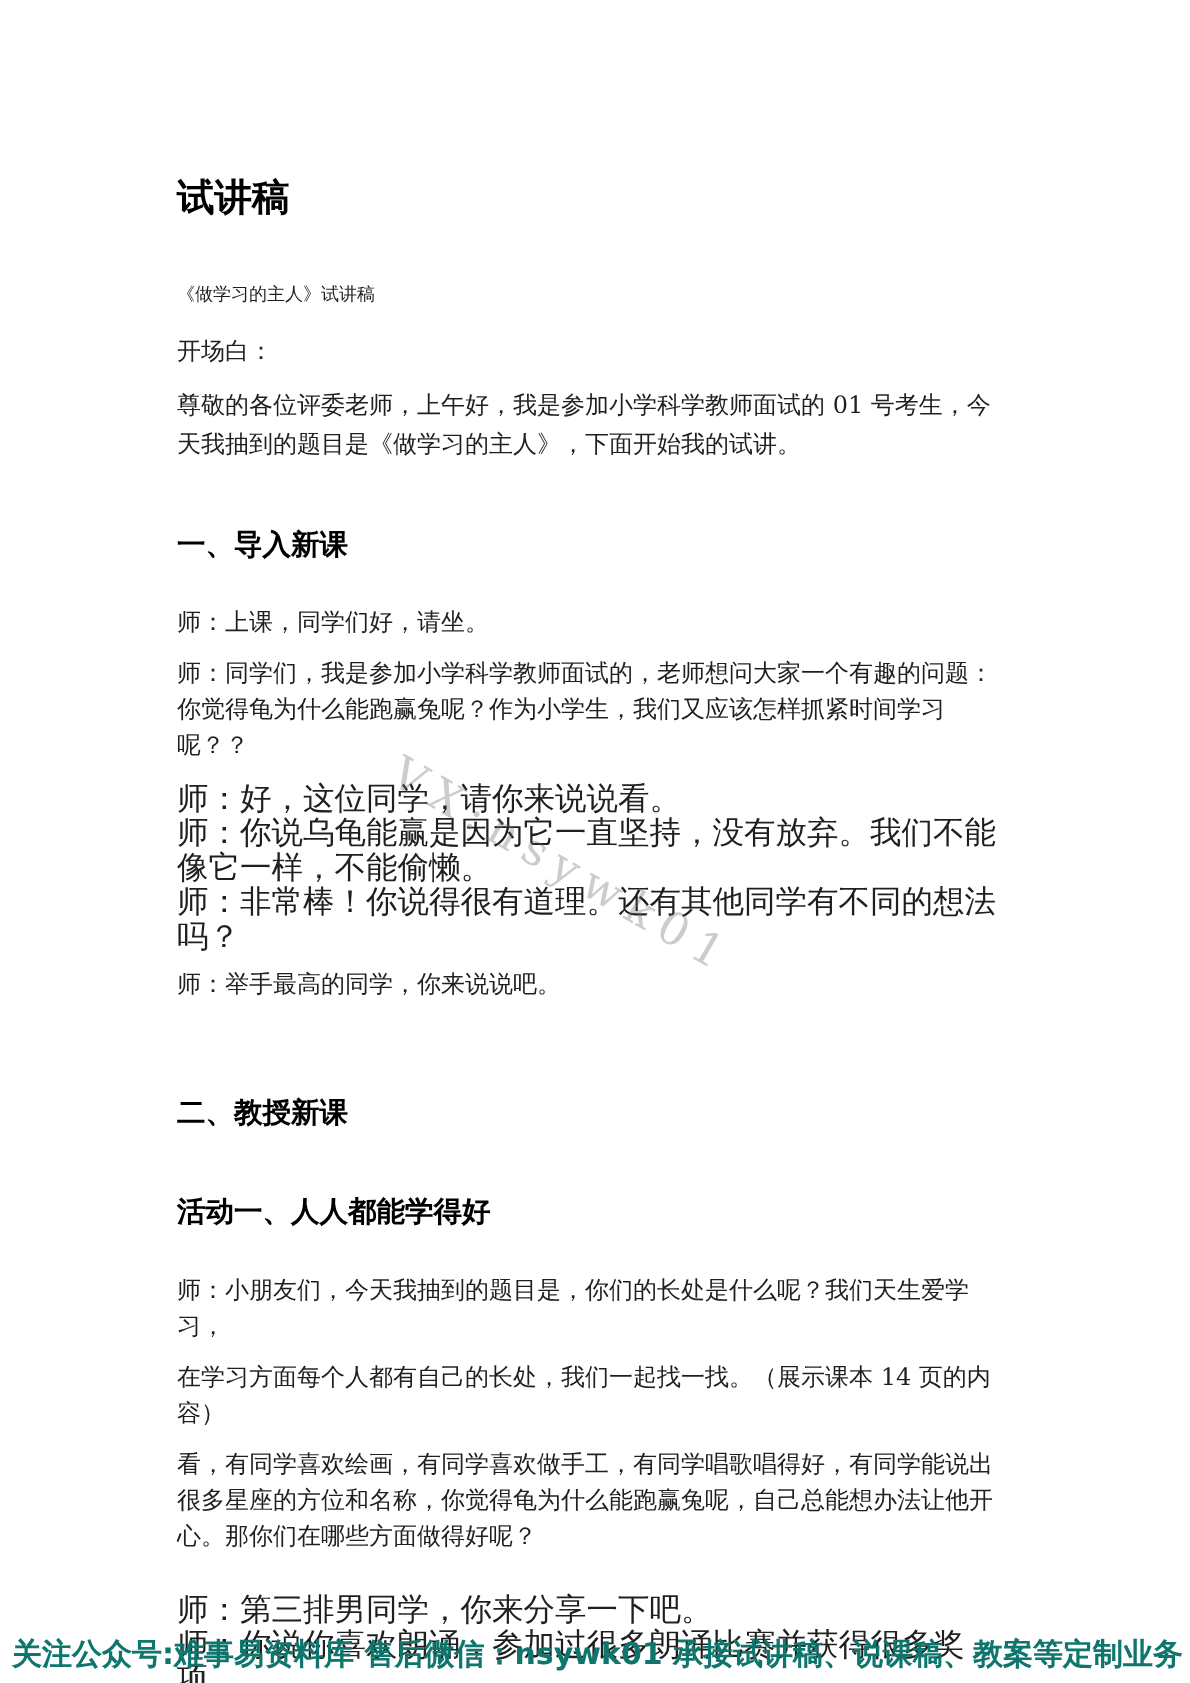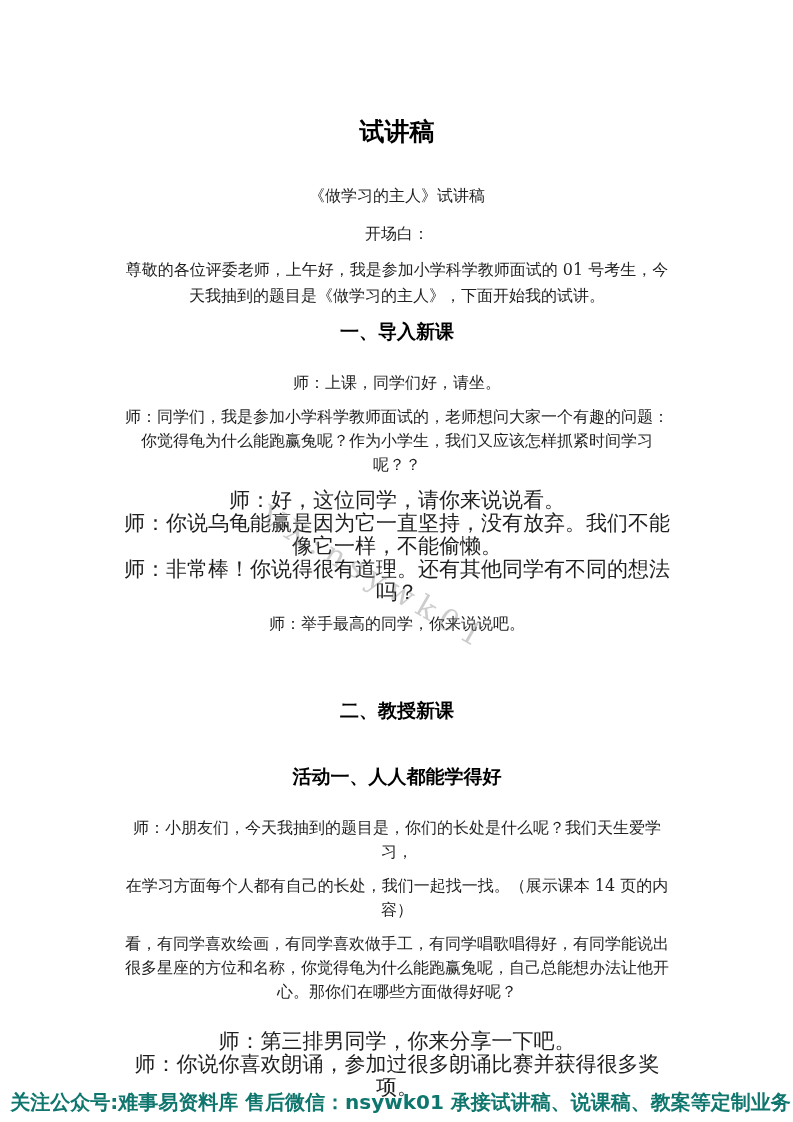"试讲稿" .page { text-align: center -> none }
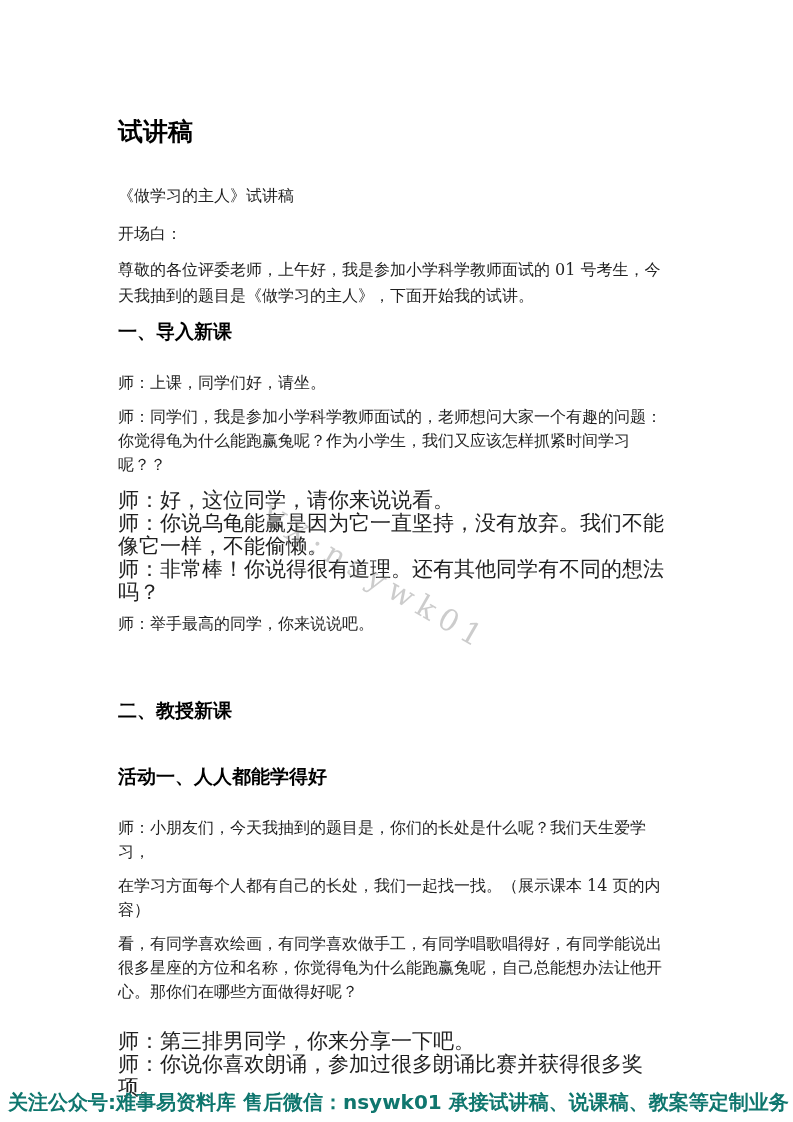"《做学习的主人》试讲稿" .subtitle { font-size: 16px -> 12px }
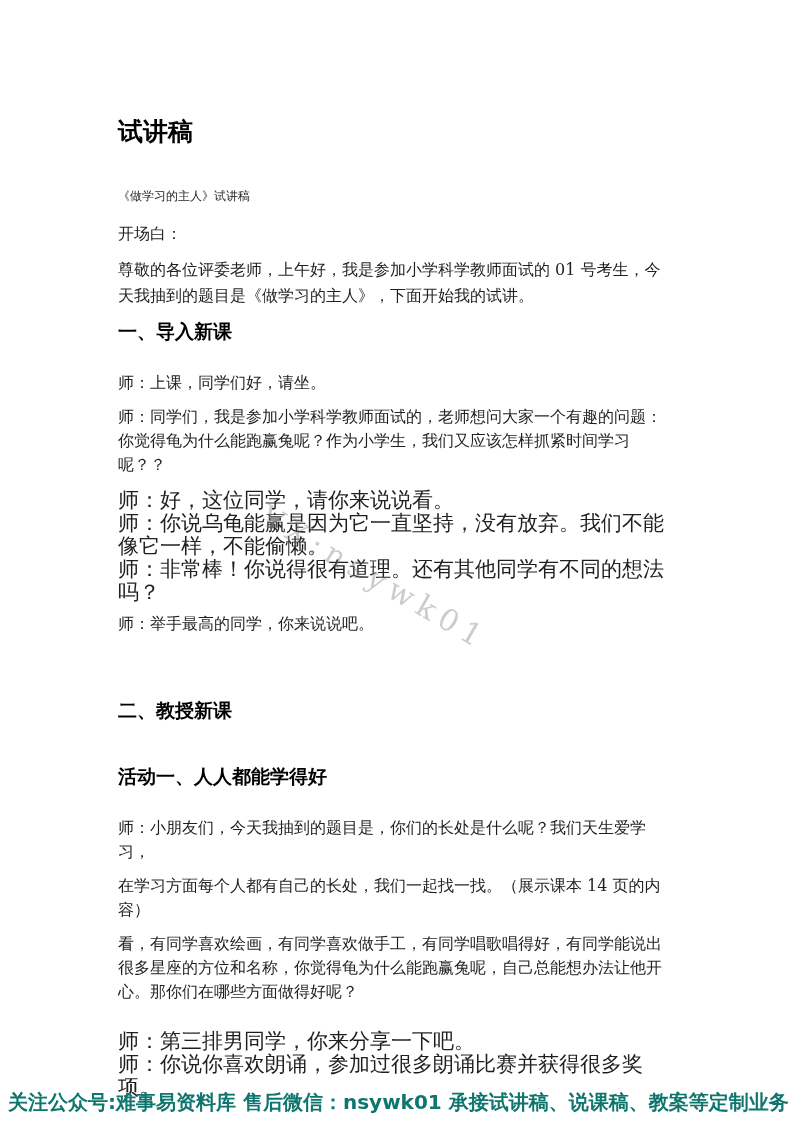"一、导入新课" .h1-sec { margin: 10px 0 28px 0 -> 42px 0 28px 0 }
